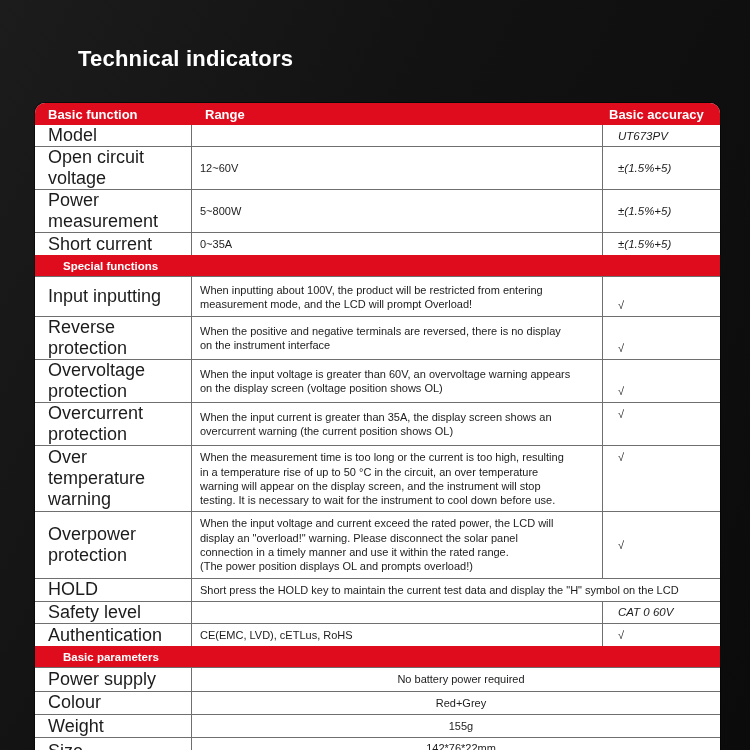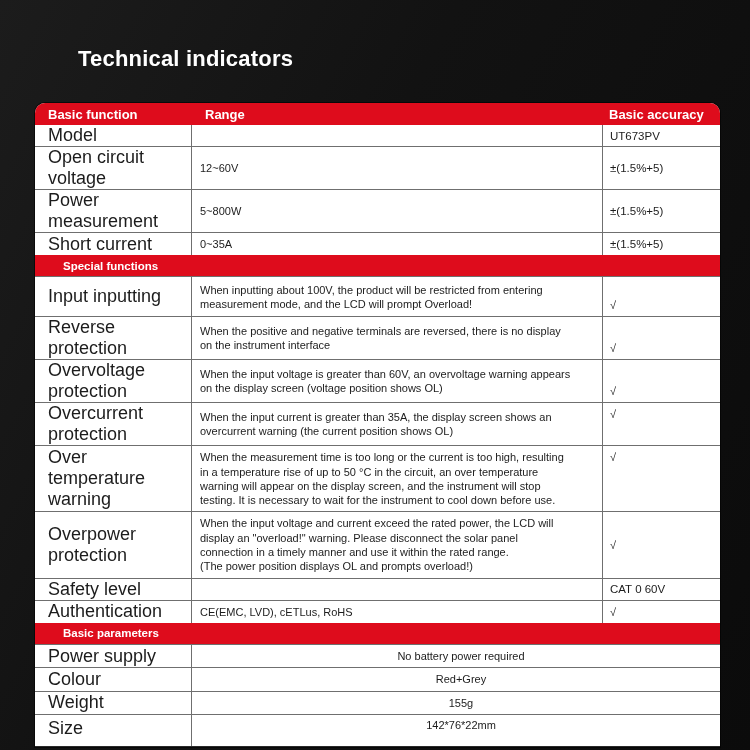"UT673PV" .c3 { font-style: none -> italic; padding-left: 7px -> 15px }
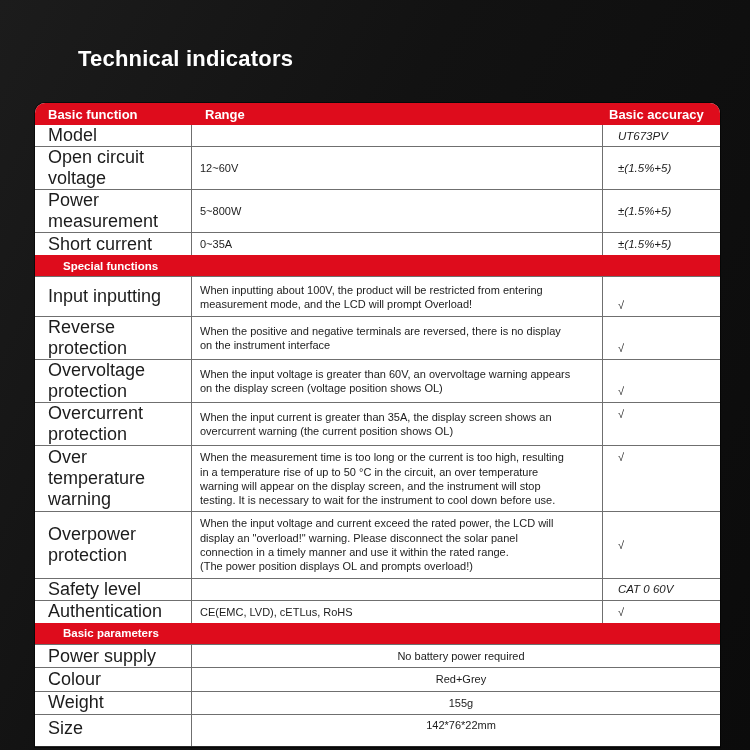"HOLD" div.tr { html: none -> <div> <div>HOLD</div> <div>Short press the HOLD key to maintain the current test data and display the "H" symbol on the LCD</div> </div> }
